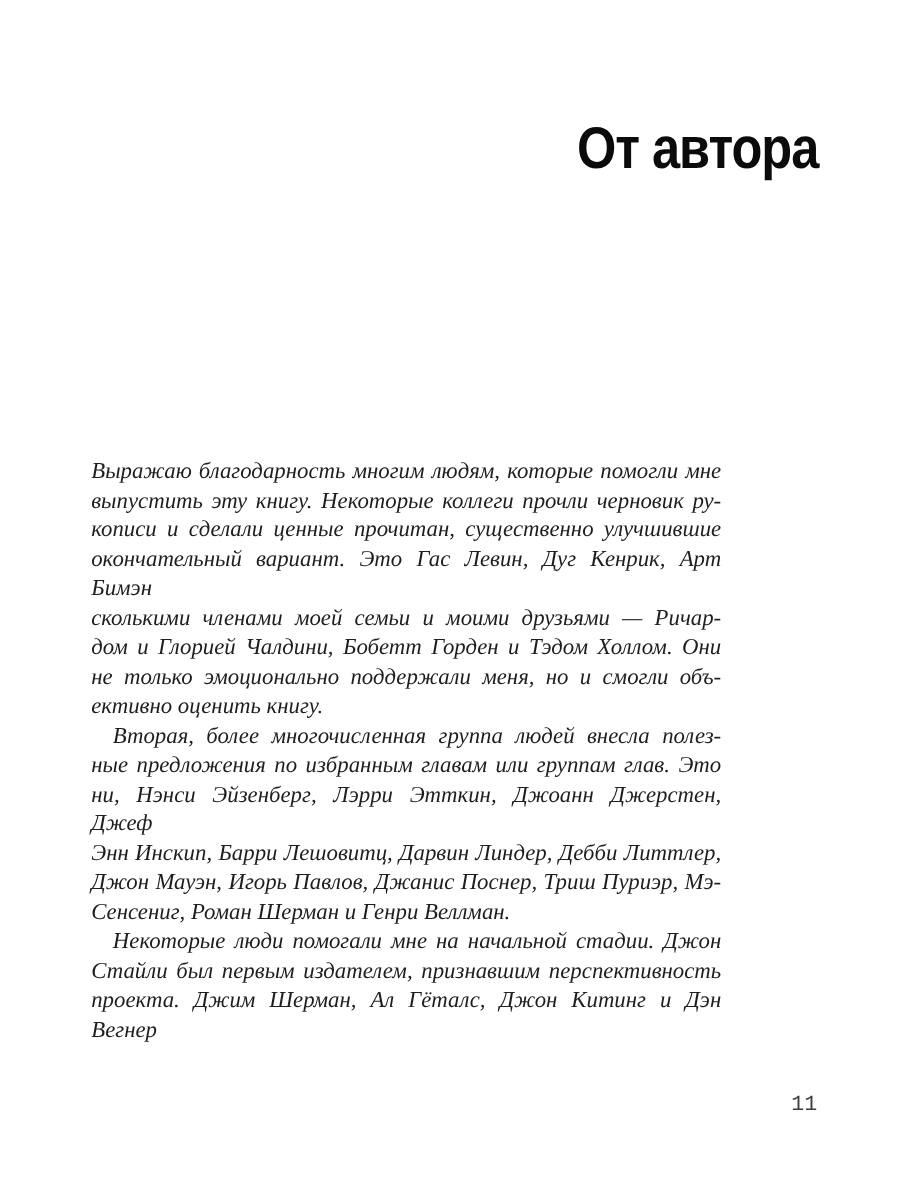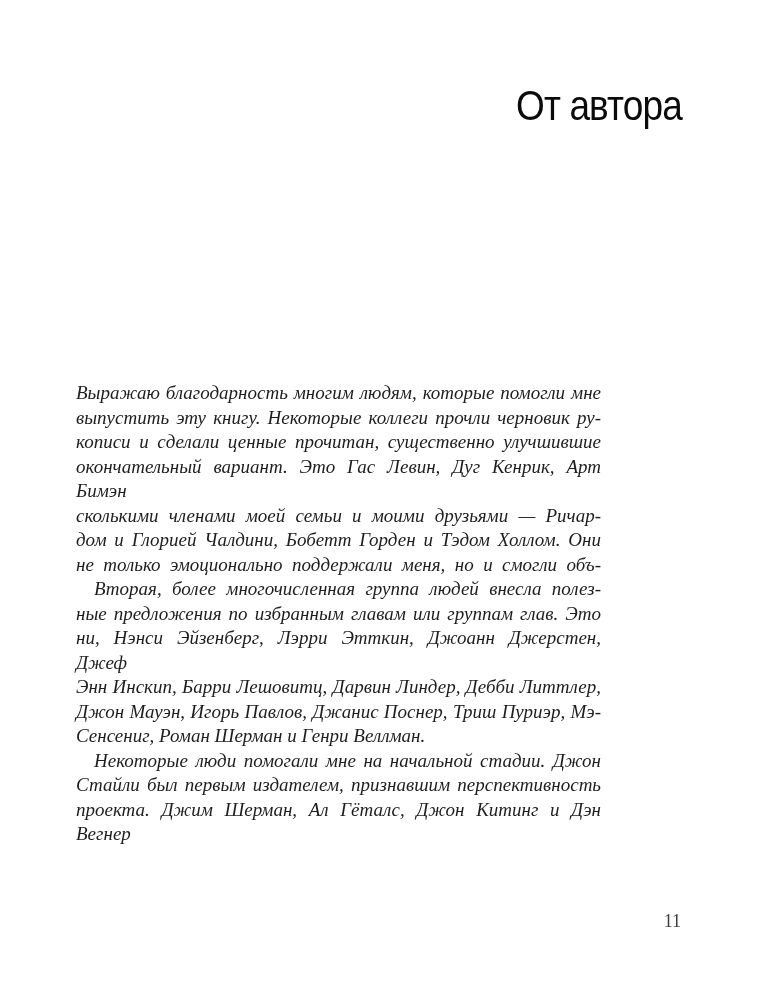"От автора" .chapter-title { font-size: 43px -> 49px; font-weight: 400 -> 700; top: 84px -> 100px }
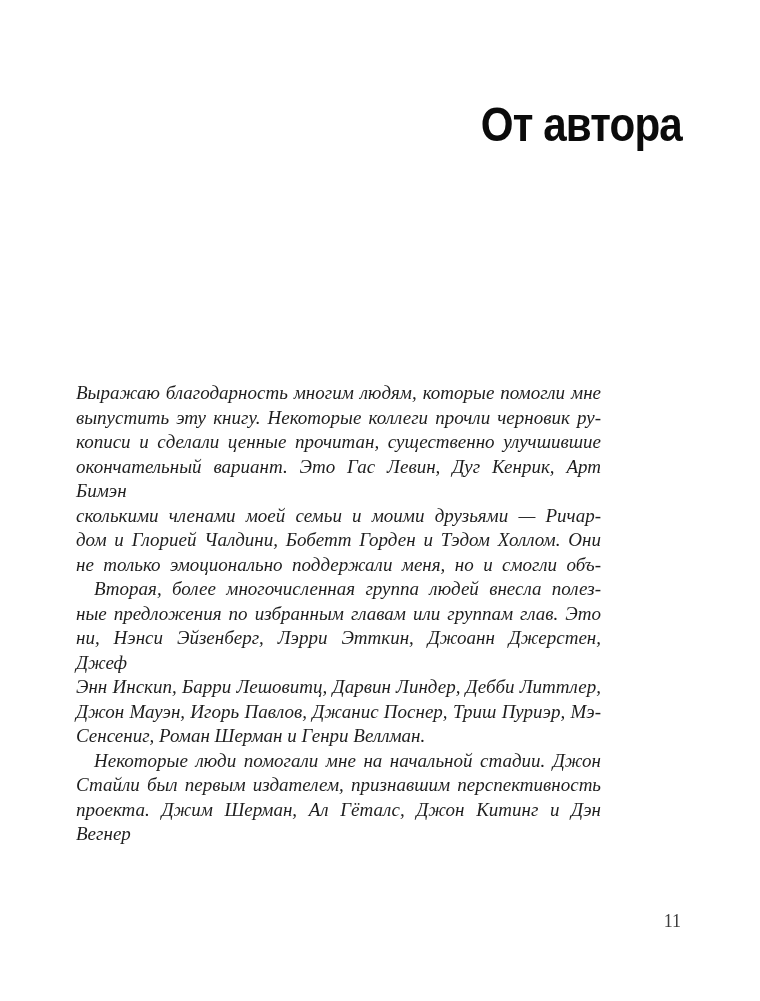"ективно оценить книгу." div.line { html: none -> <div>ективно оценить книгу.</div> }
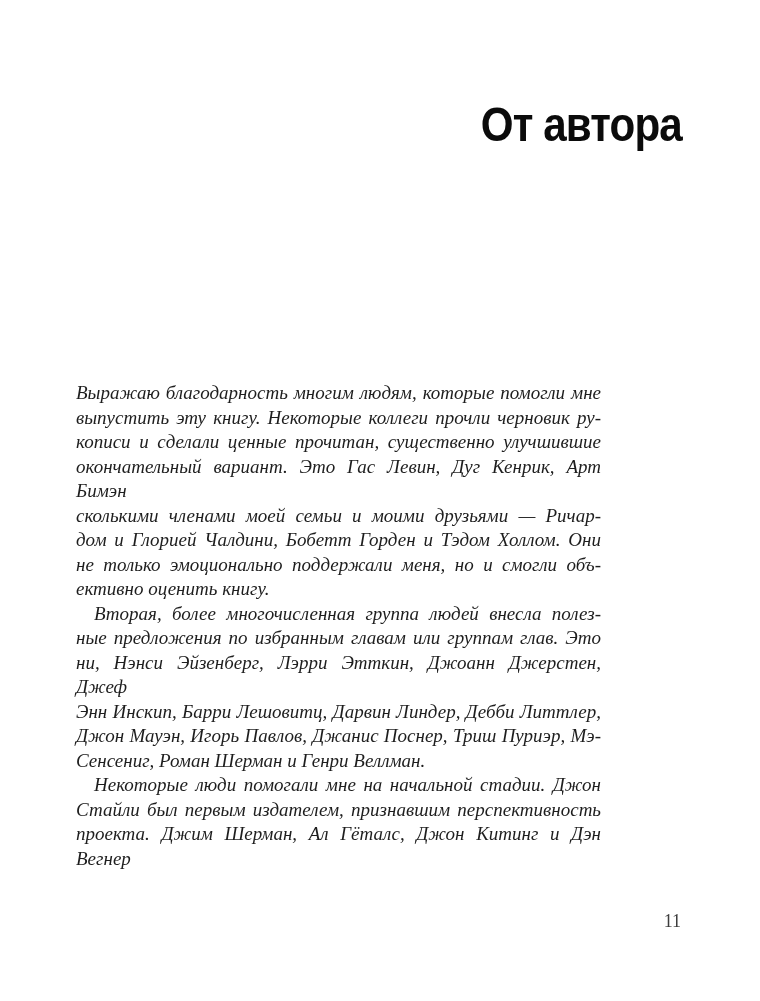"11" .folio { font-family: Liberation Serif, serif -> Liberation Mono, monospace }
